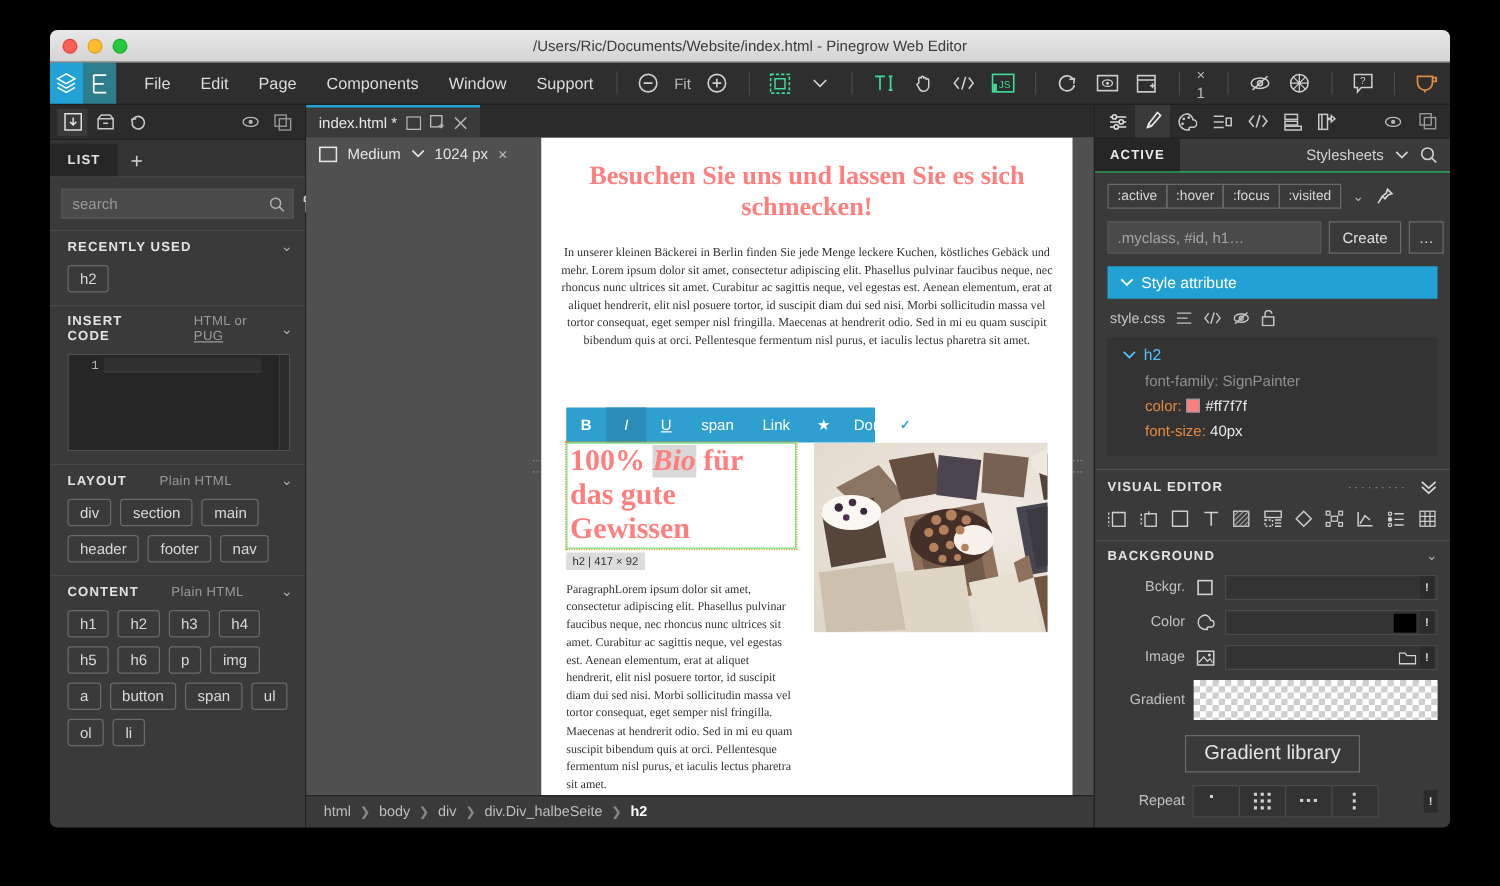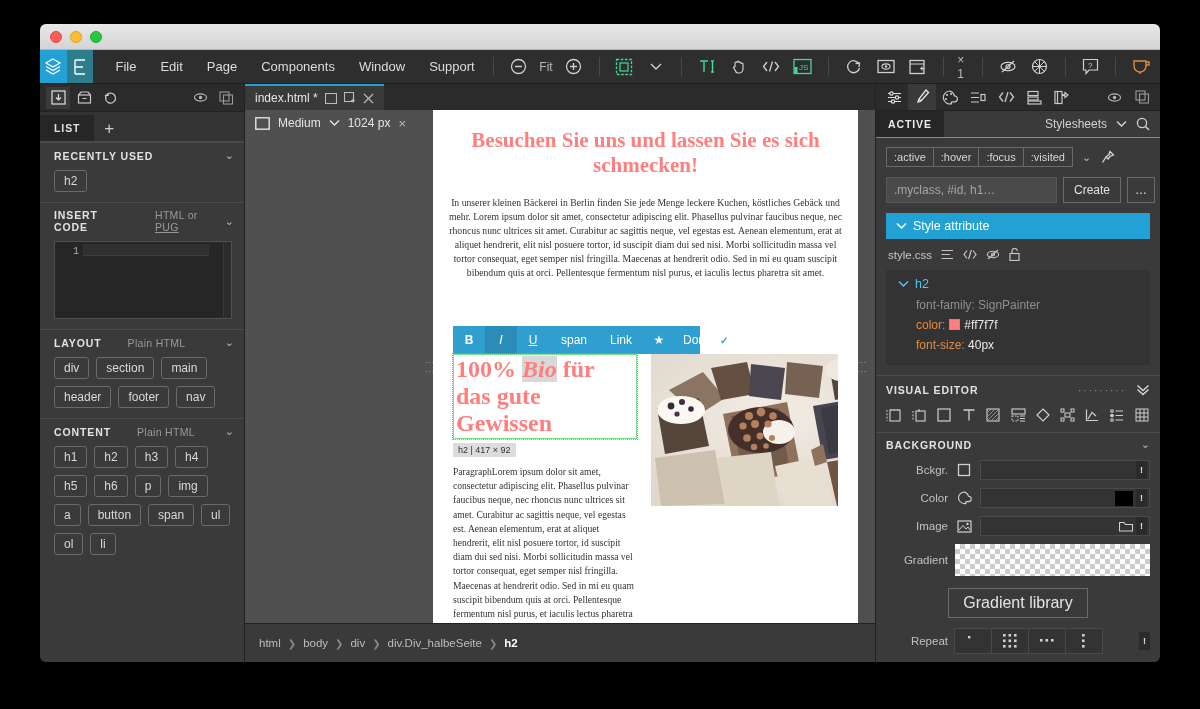"/Users/Ric/Documents/Website/index.html" div.win-title { html: none -> <div>/Users/Ric/Documents/Website/index.html - Pinegrow Web Editor</div> }
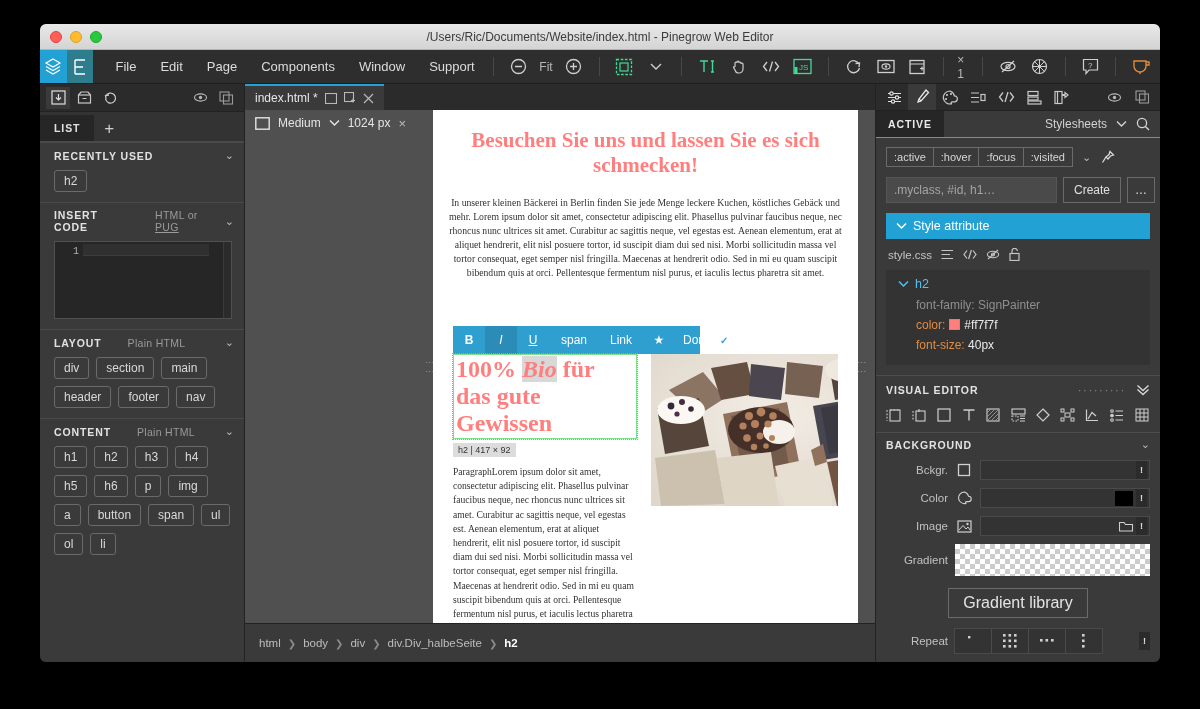"search" div.search-row { html: none -> <div> <div> <input> <svg> <circle></circle> <path></path> </svg> </div> <div> <svg> <g> <path></path> <path></path> </g> </svg> </div> </div> }
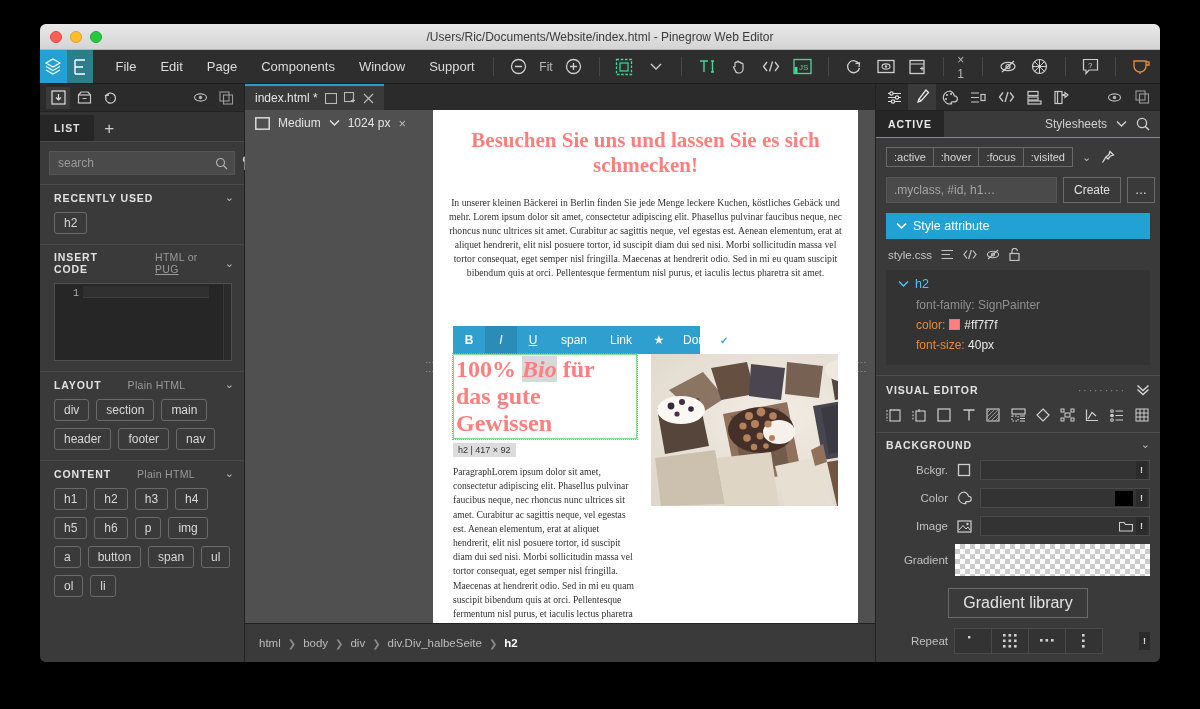"html" .crumbs { height: 39px -> 26px }
